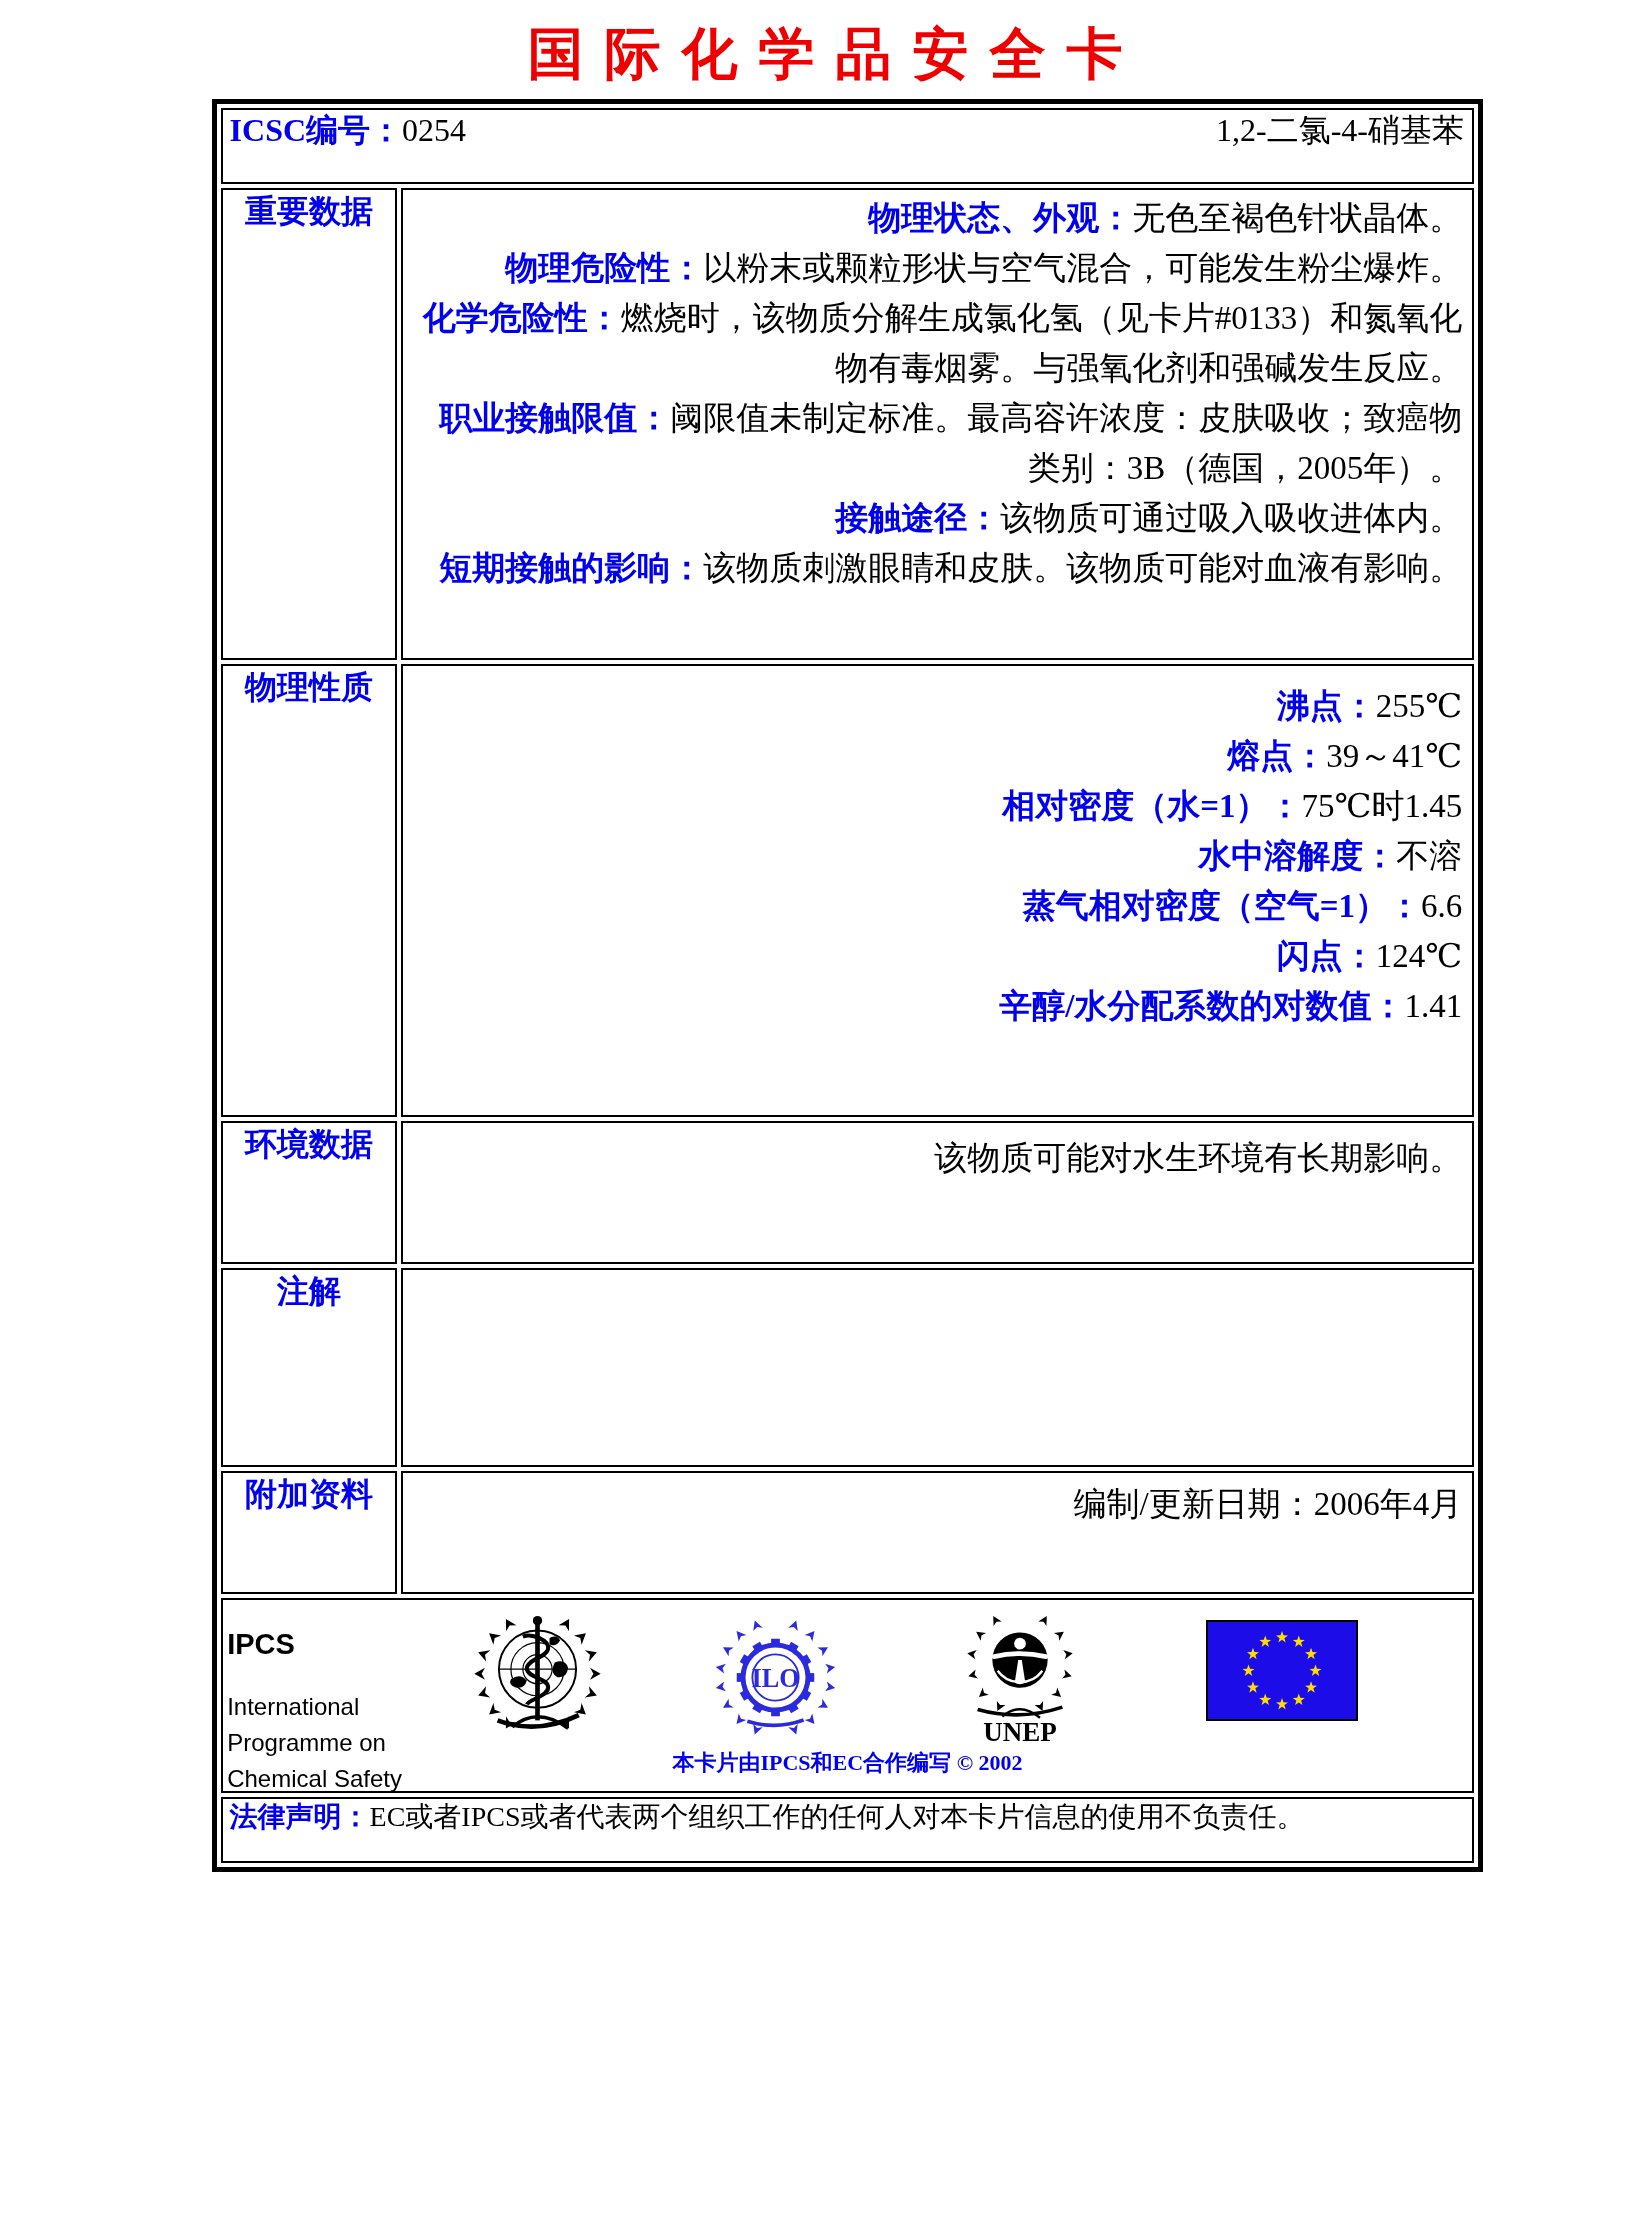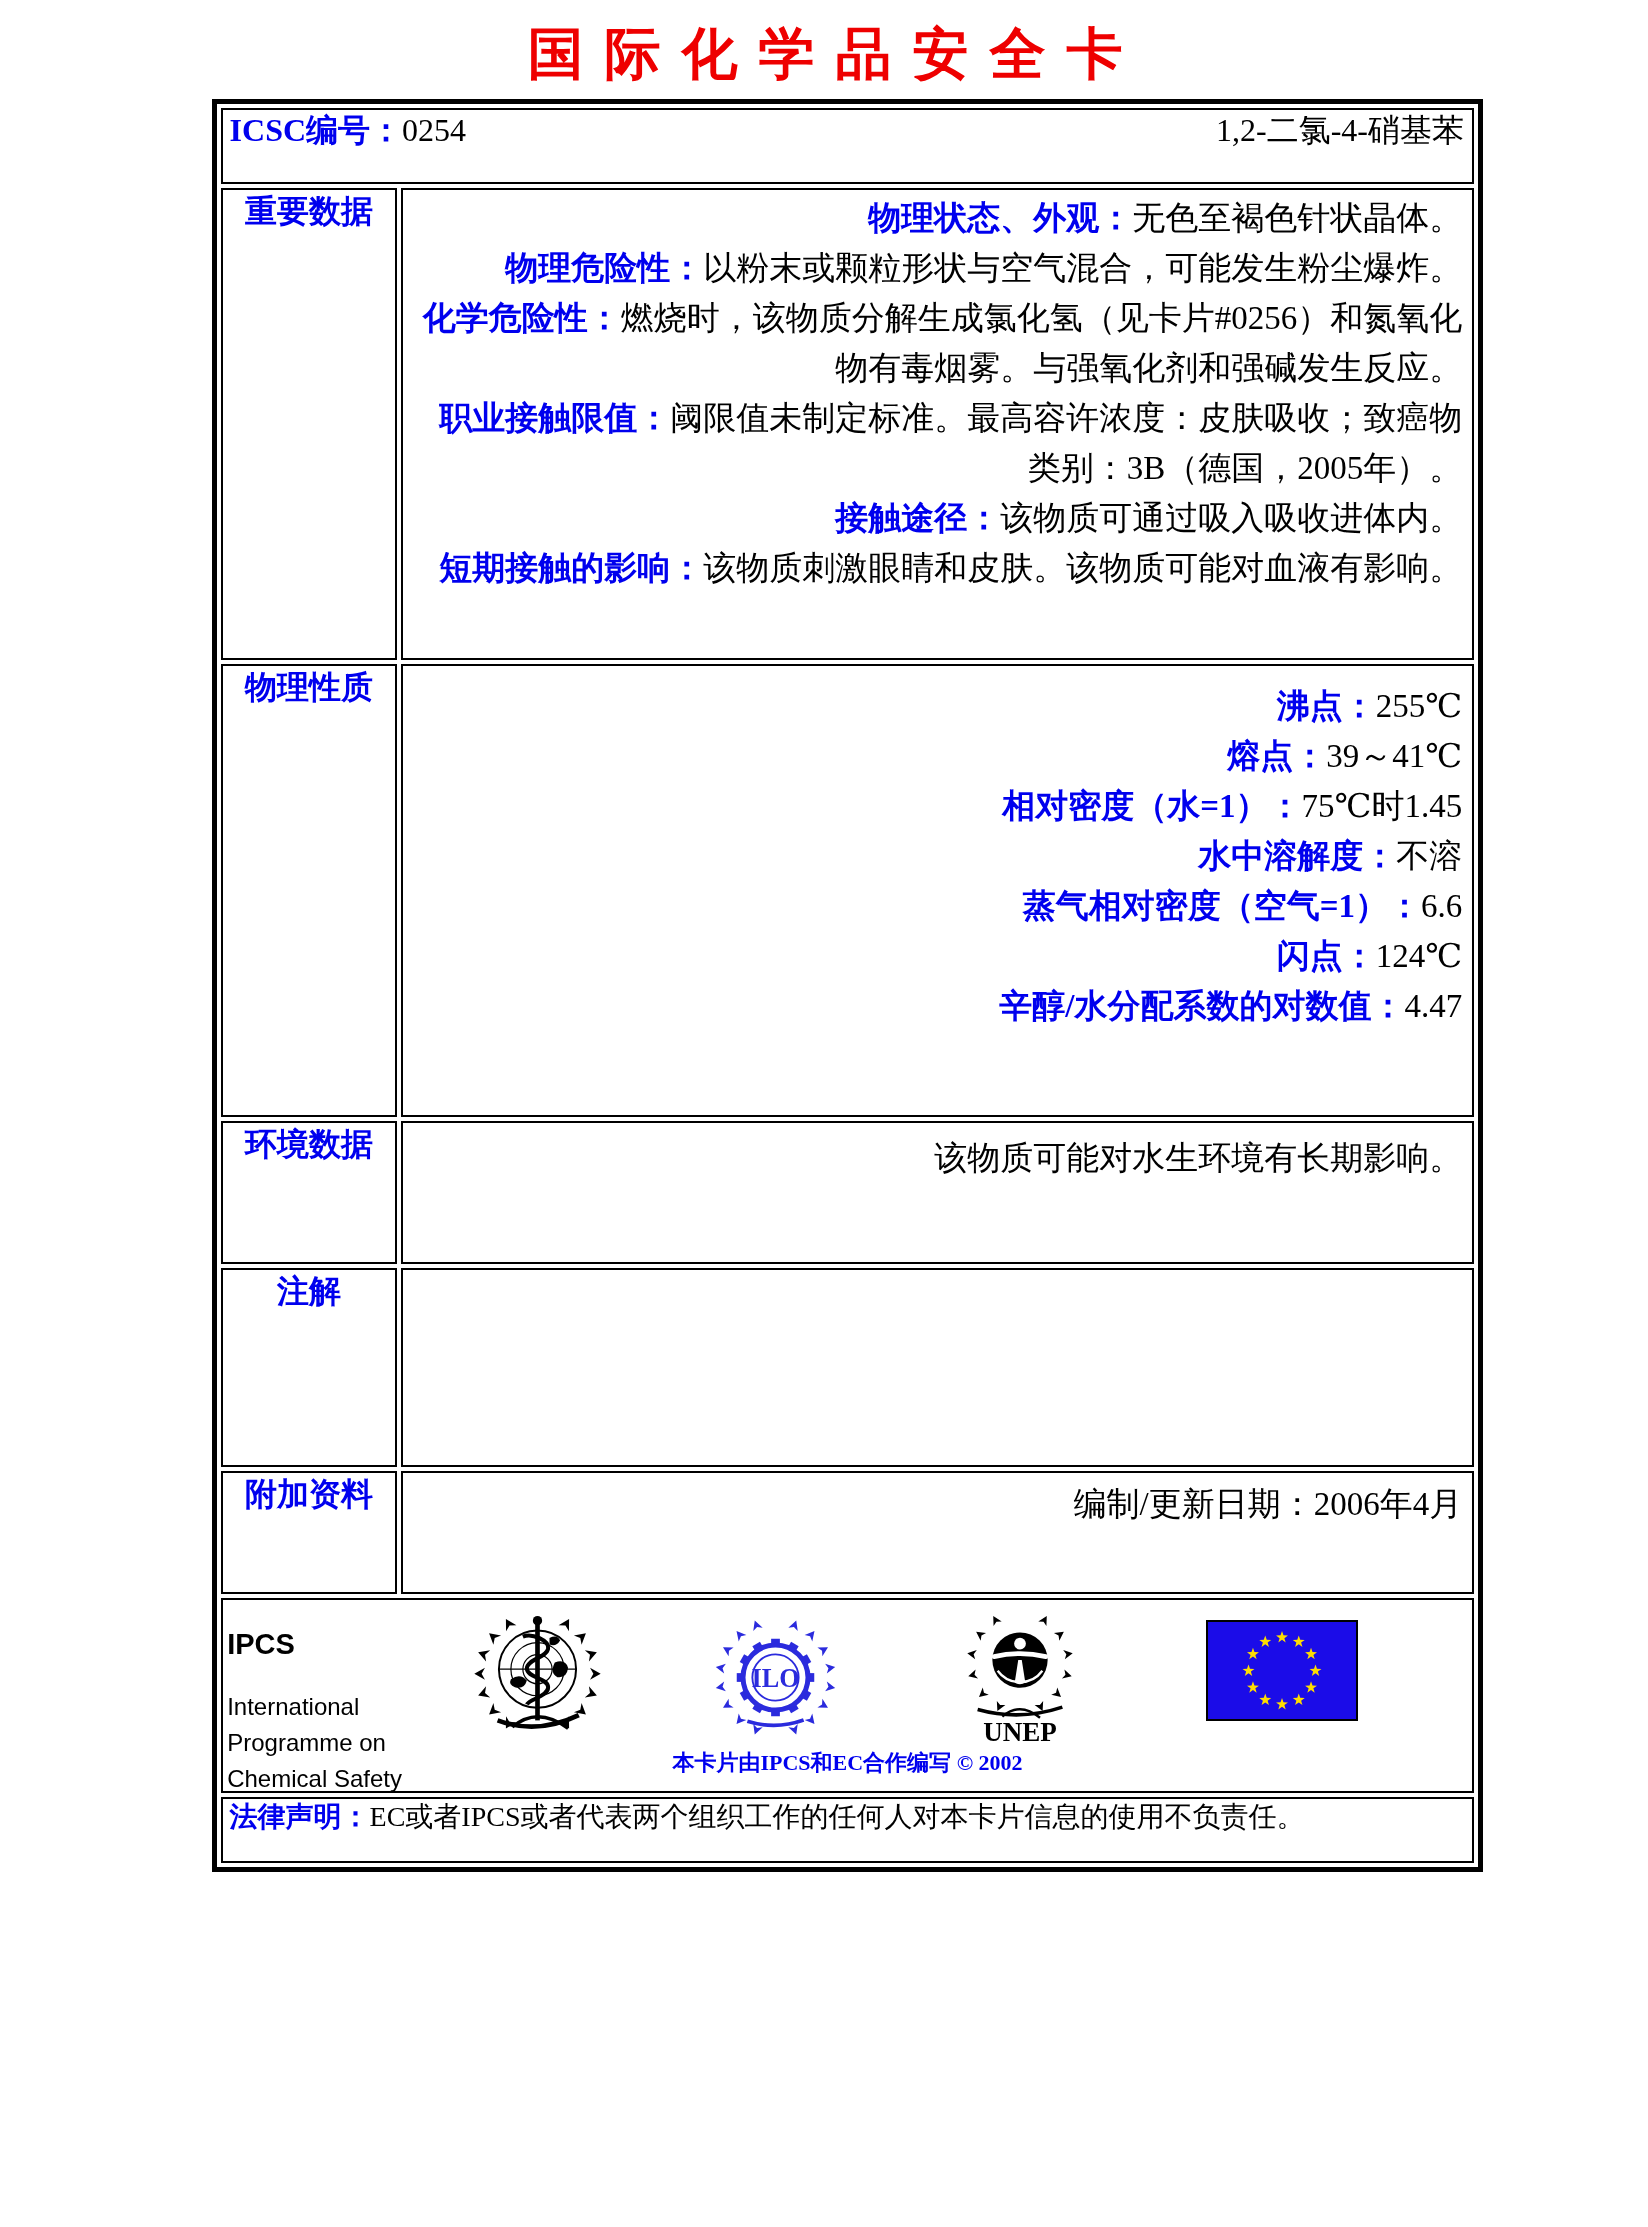"燃烧时，该物质分解生成氯化氢（见卡片#0256）和氮氧化物有毒烟雾。与强氧化剂和" span { text: 0256 -> 0133 }
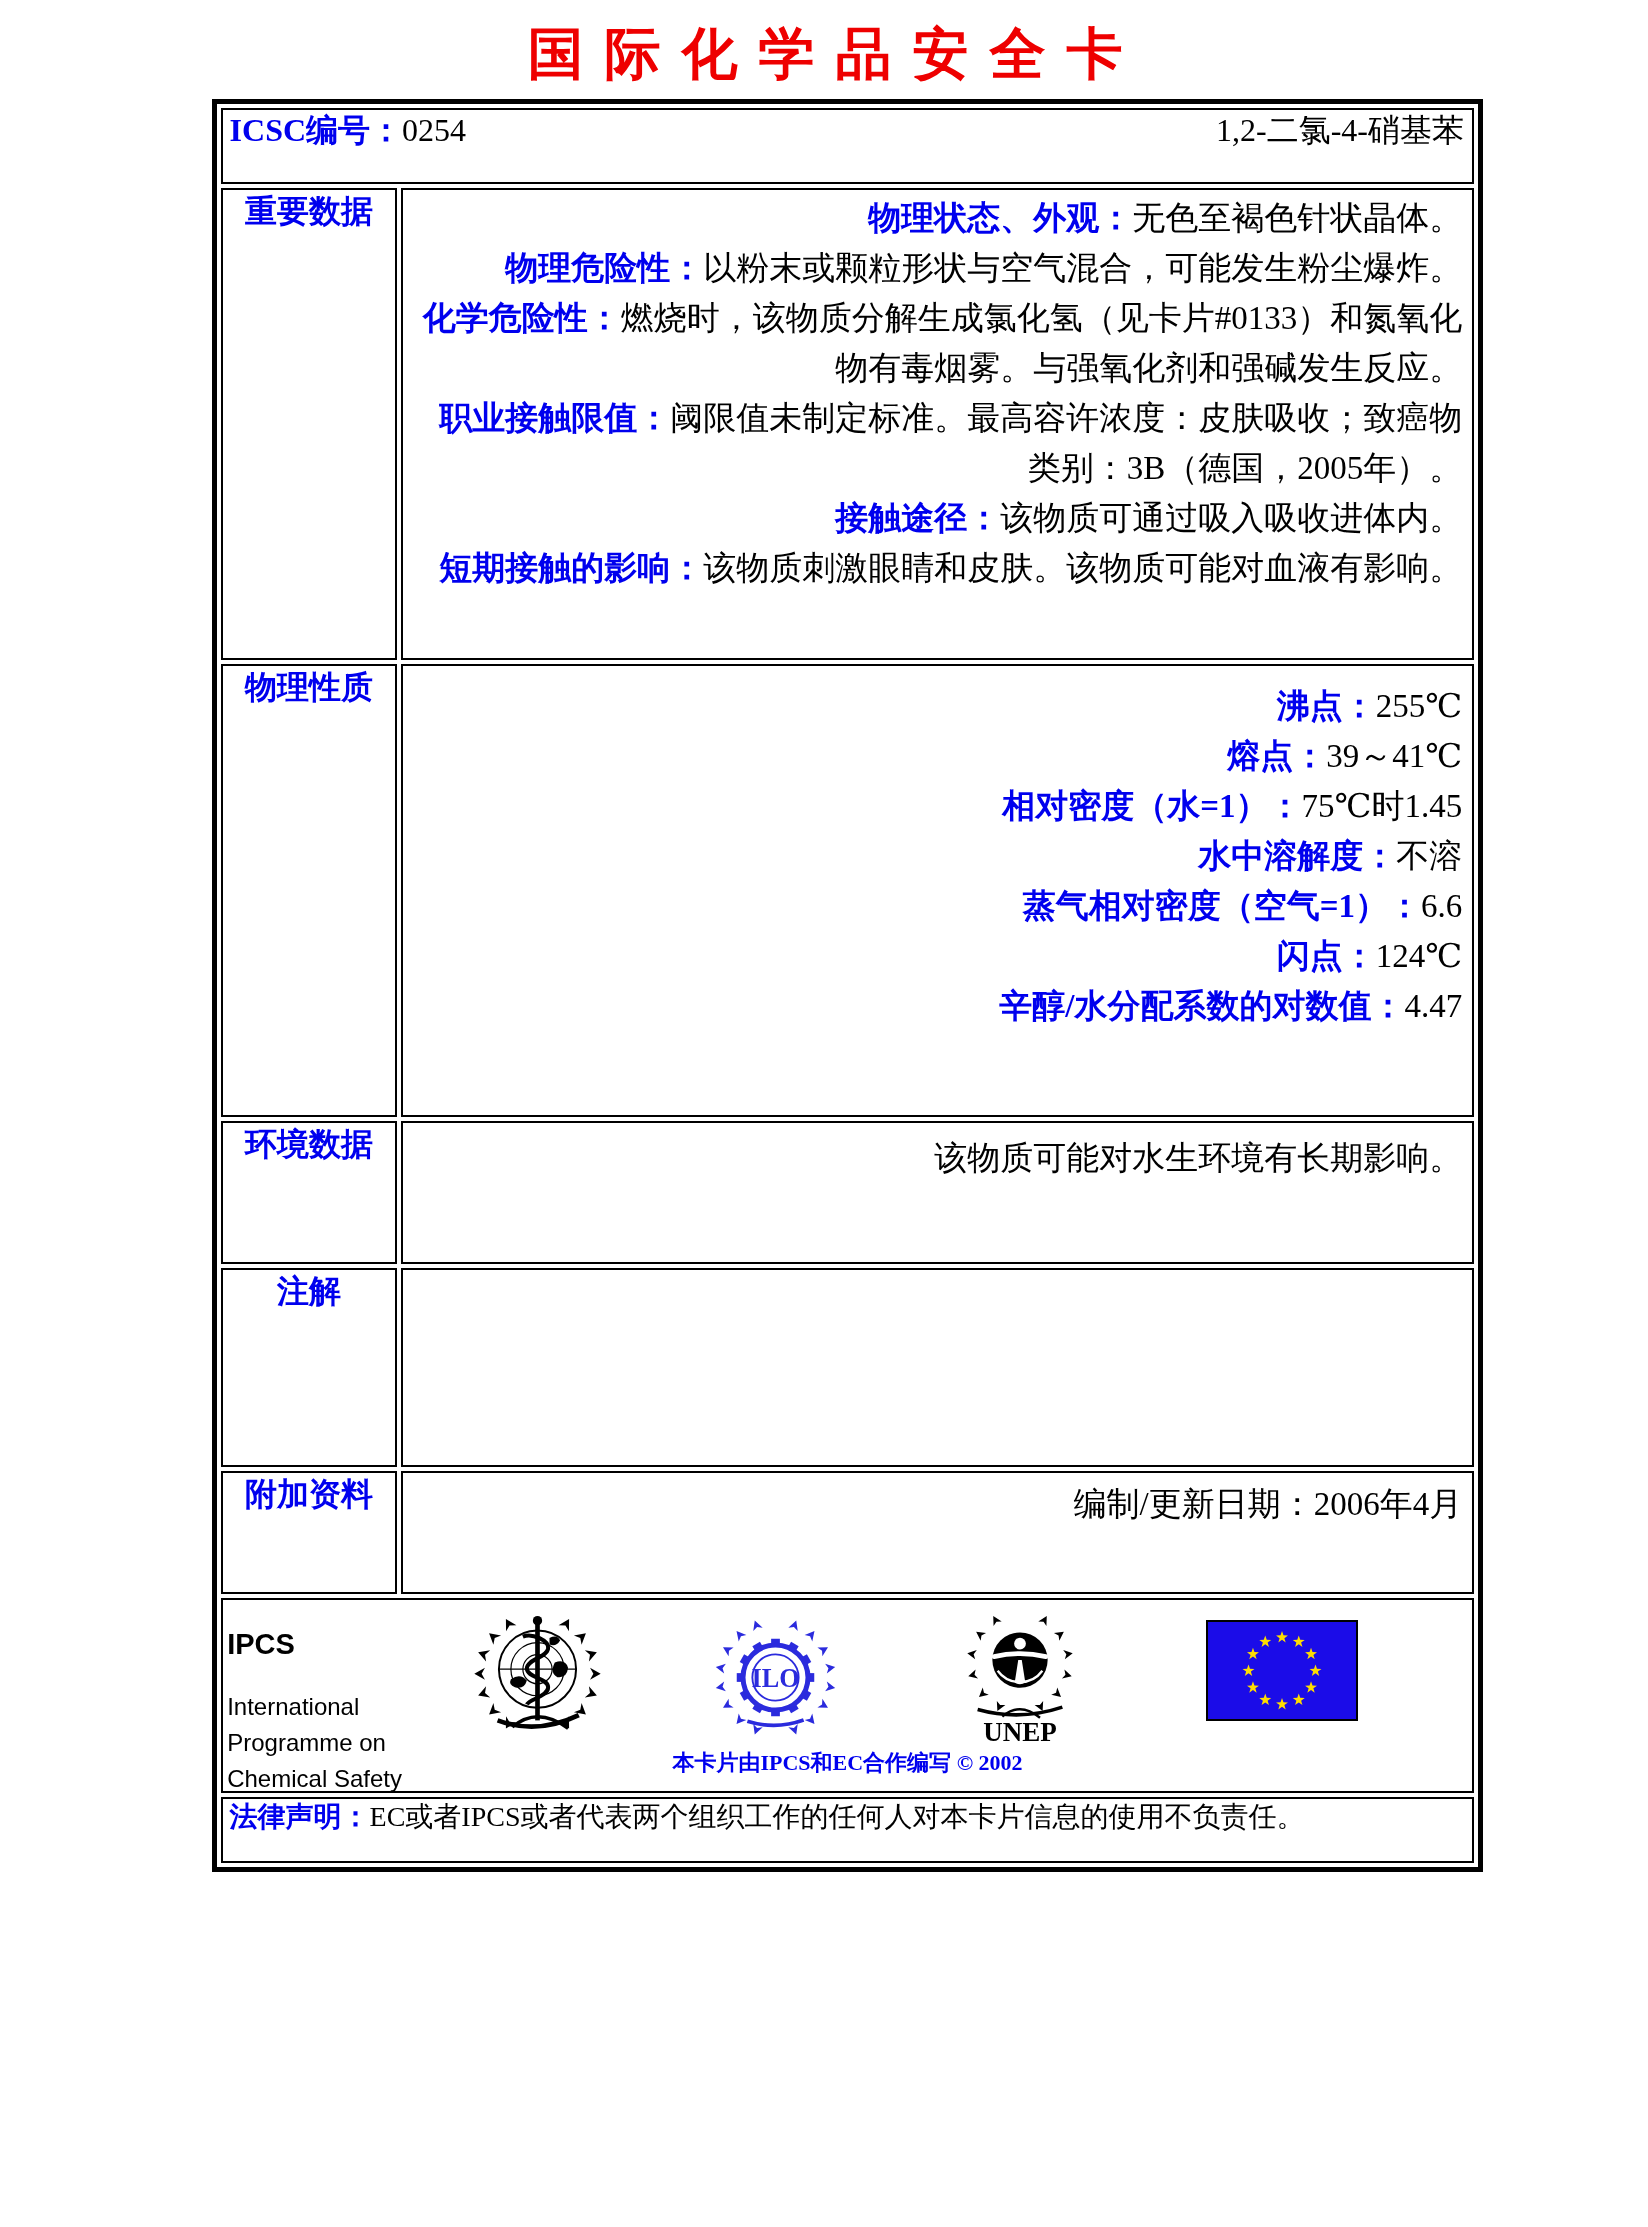"4.47" span { text: 4.47 -> 1.41 }
